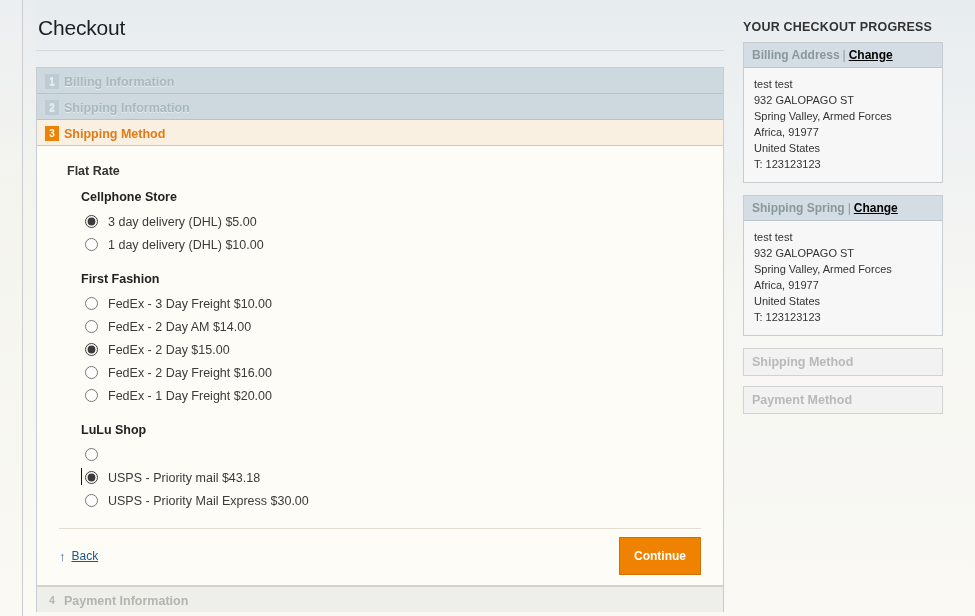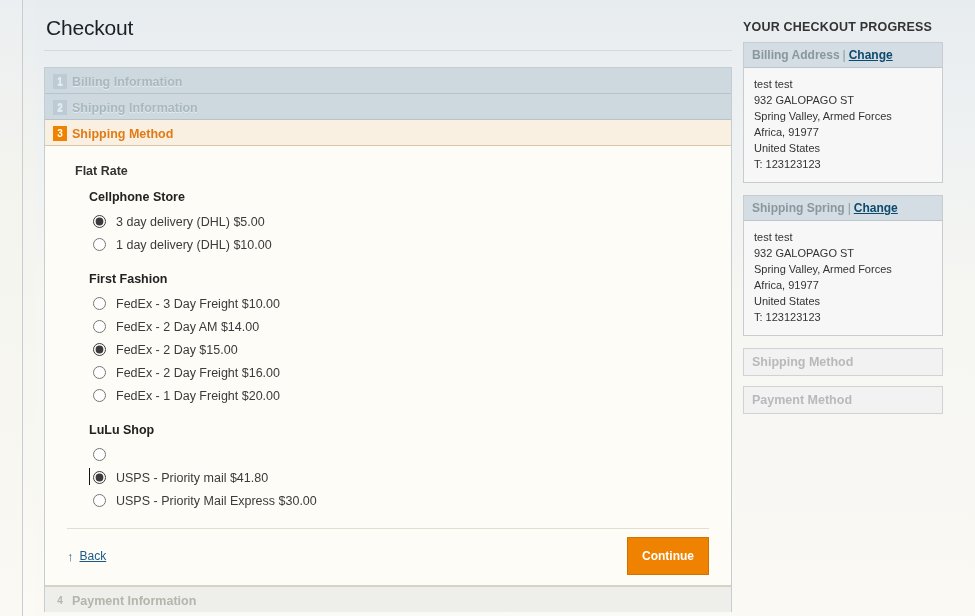"Checkout" .main-col { left: 44px -> 36px }
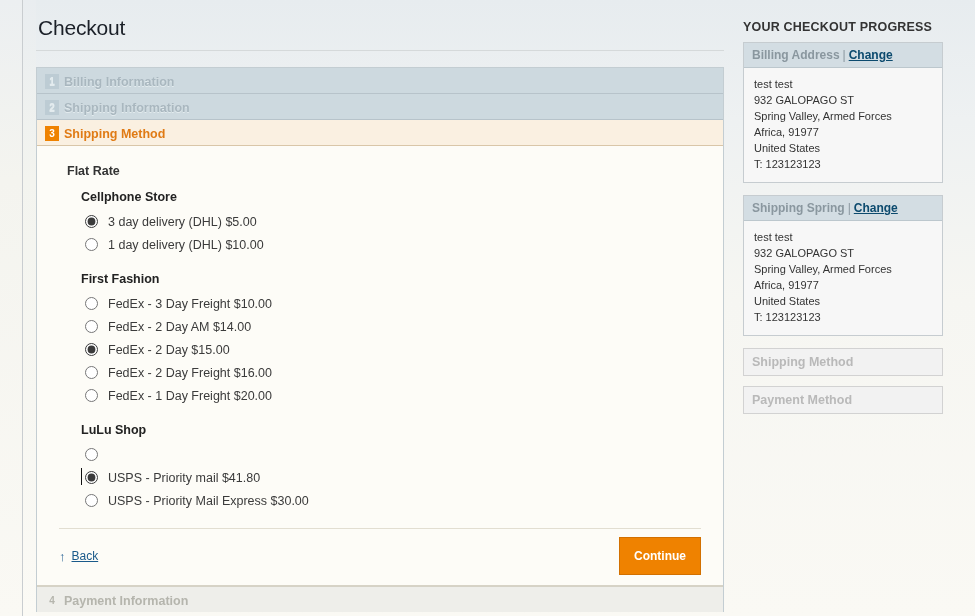"Change" .block-head a { color: #0c4a6e -> #000000 }
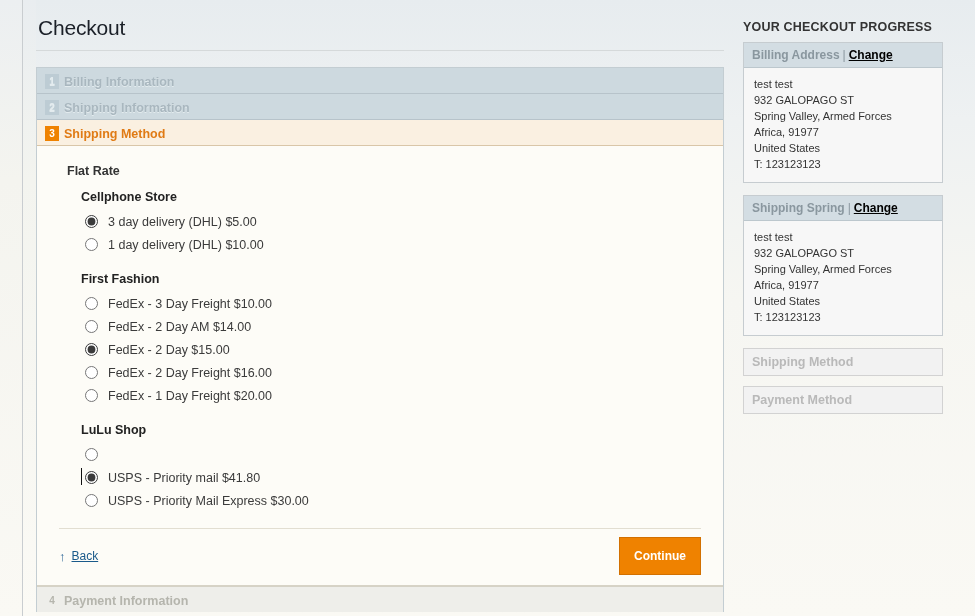"USPS - Priority mail $41.80" label { text: $41.80 -> $43.18 }
